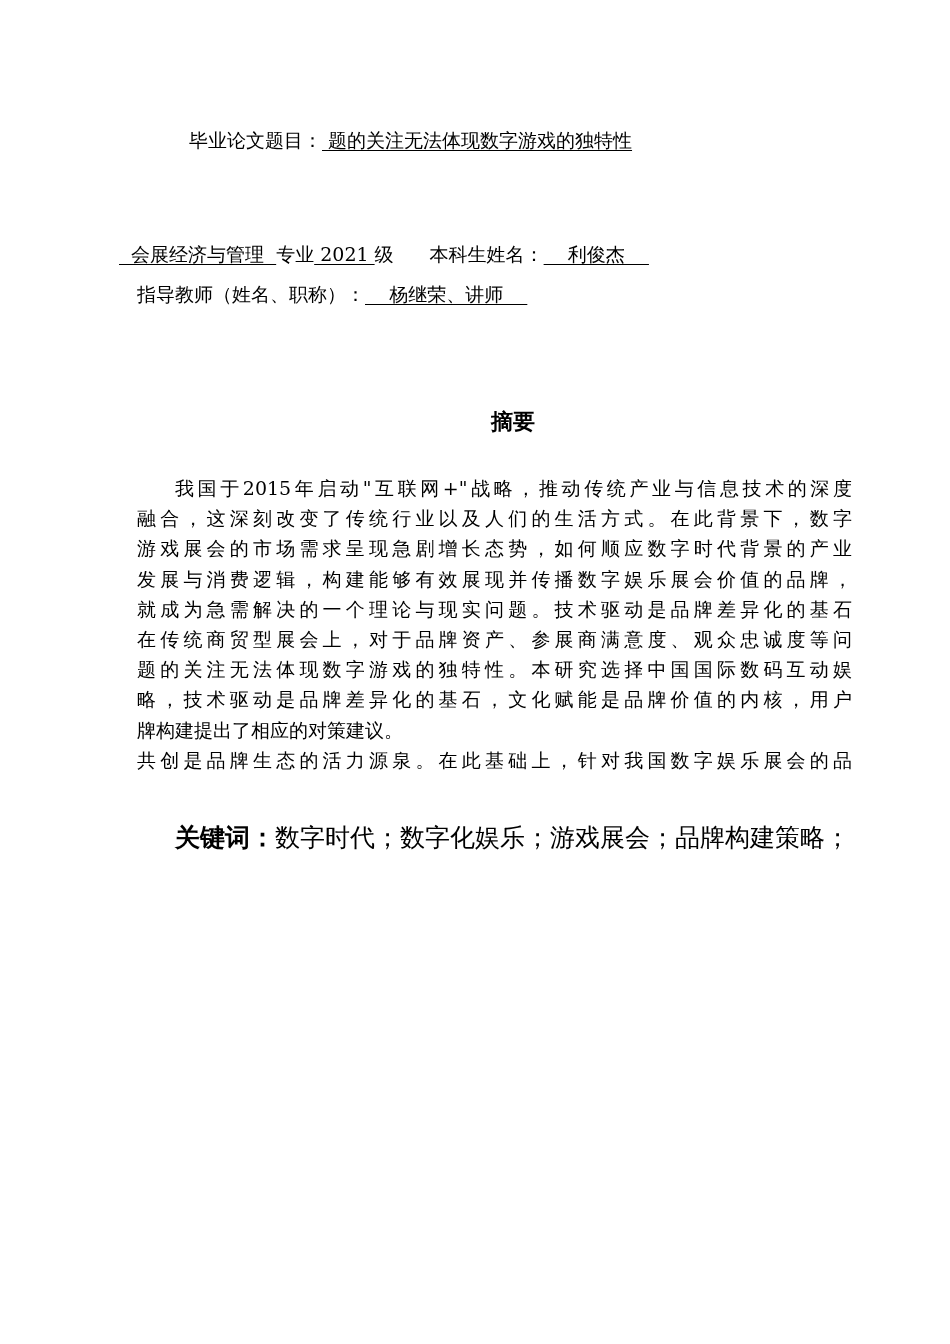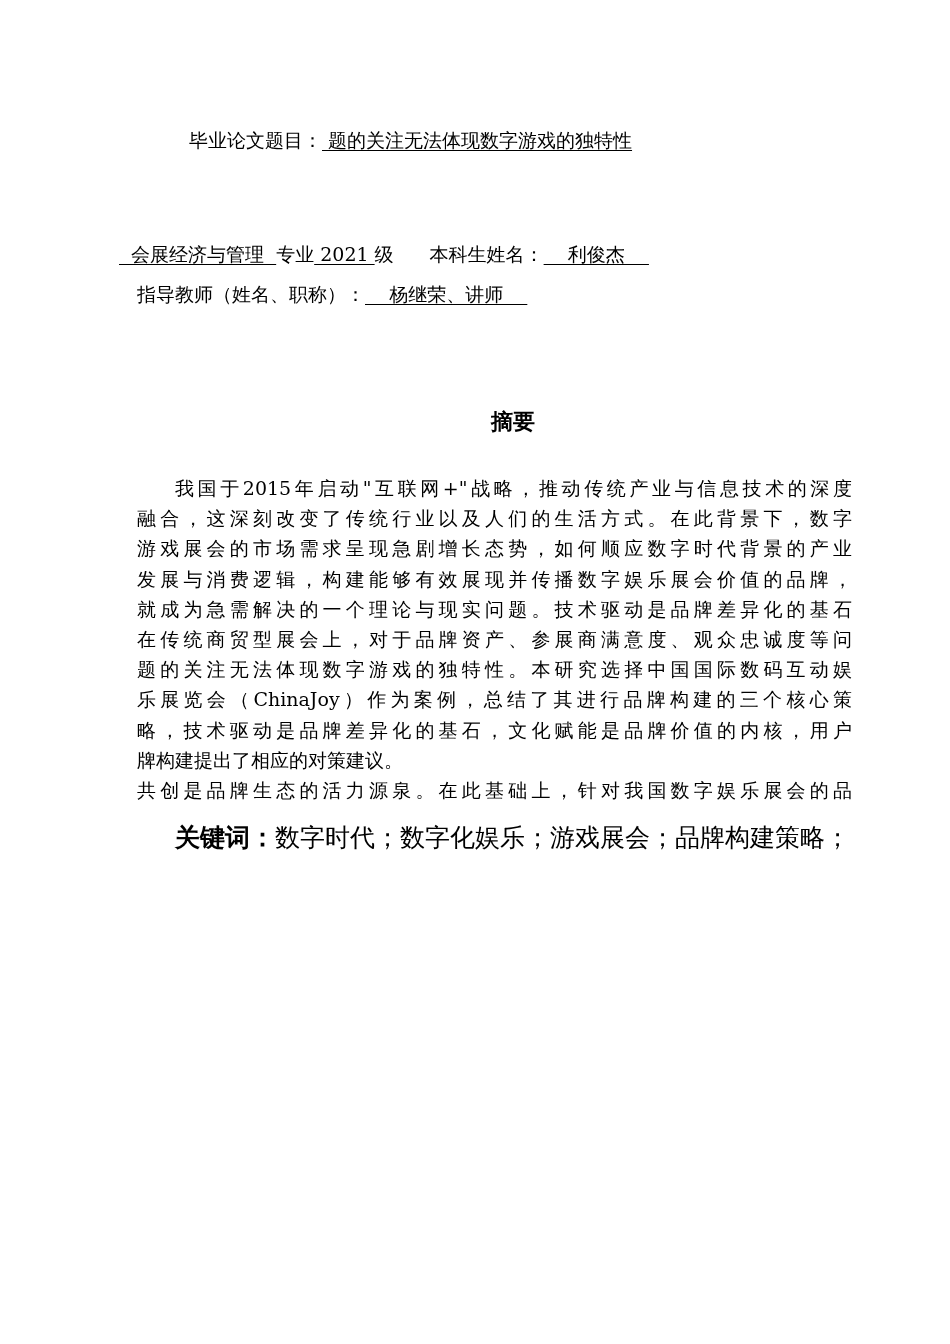"乐展览会（ChinaJoy）作为案例，总结了其进行品牌构建的三个核心策" span.para-line { html: <span>乐展览会（ChinaJoy）作为案例，总结了其进行品牌构建的三个核心策</span> -> none }
